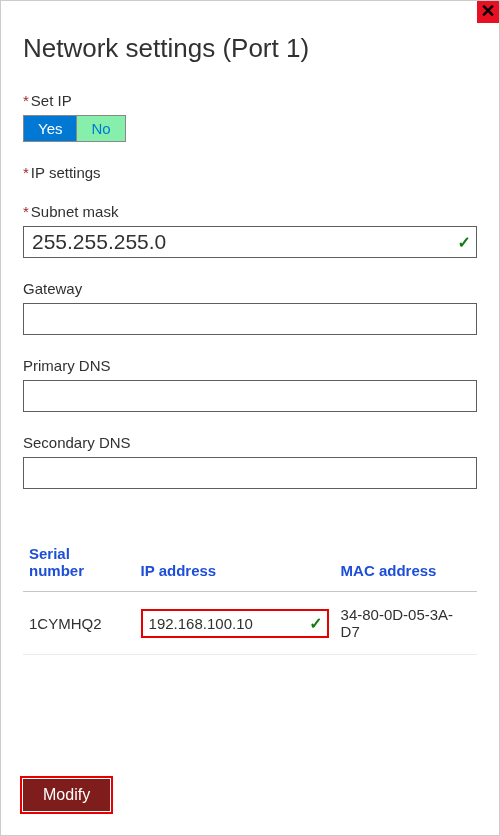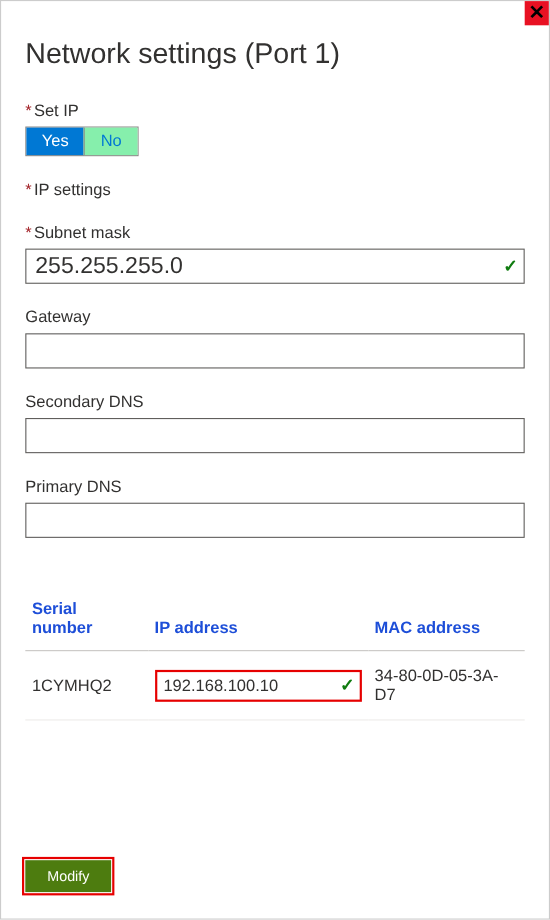"Secondary DNS" div.field-block { order: before "Primary DNS" -> after "Primary DNS" }
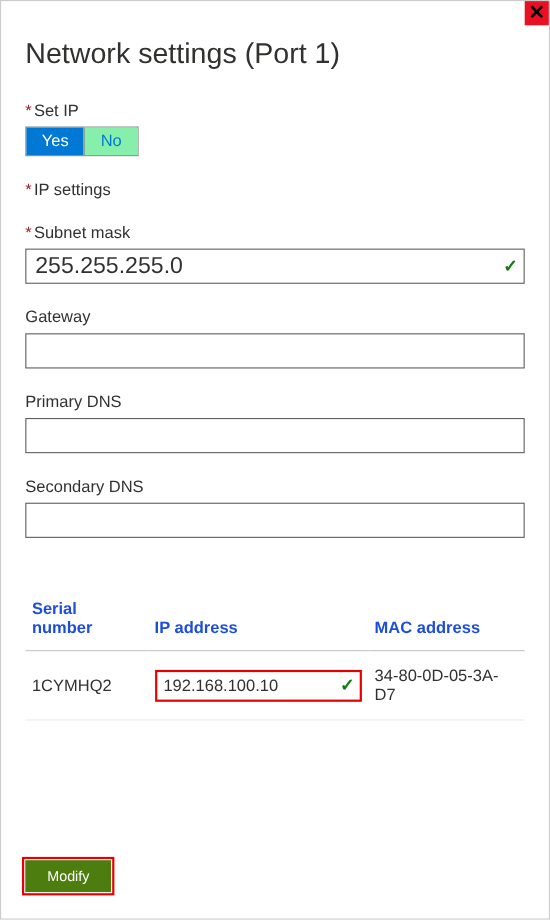"Modify" .modify-btn { background: #4d7c0f -> #7f1d1d; font-size: 13px -> 16px }
